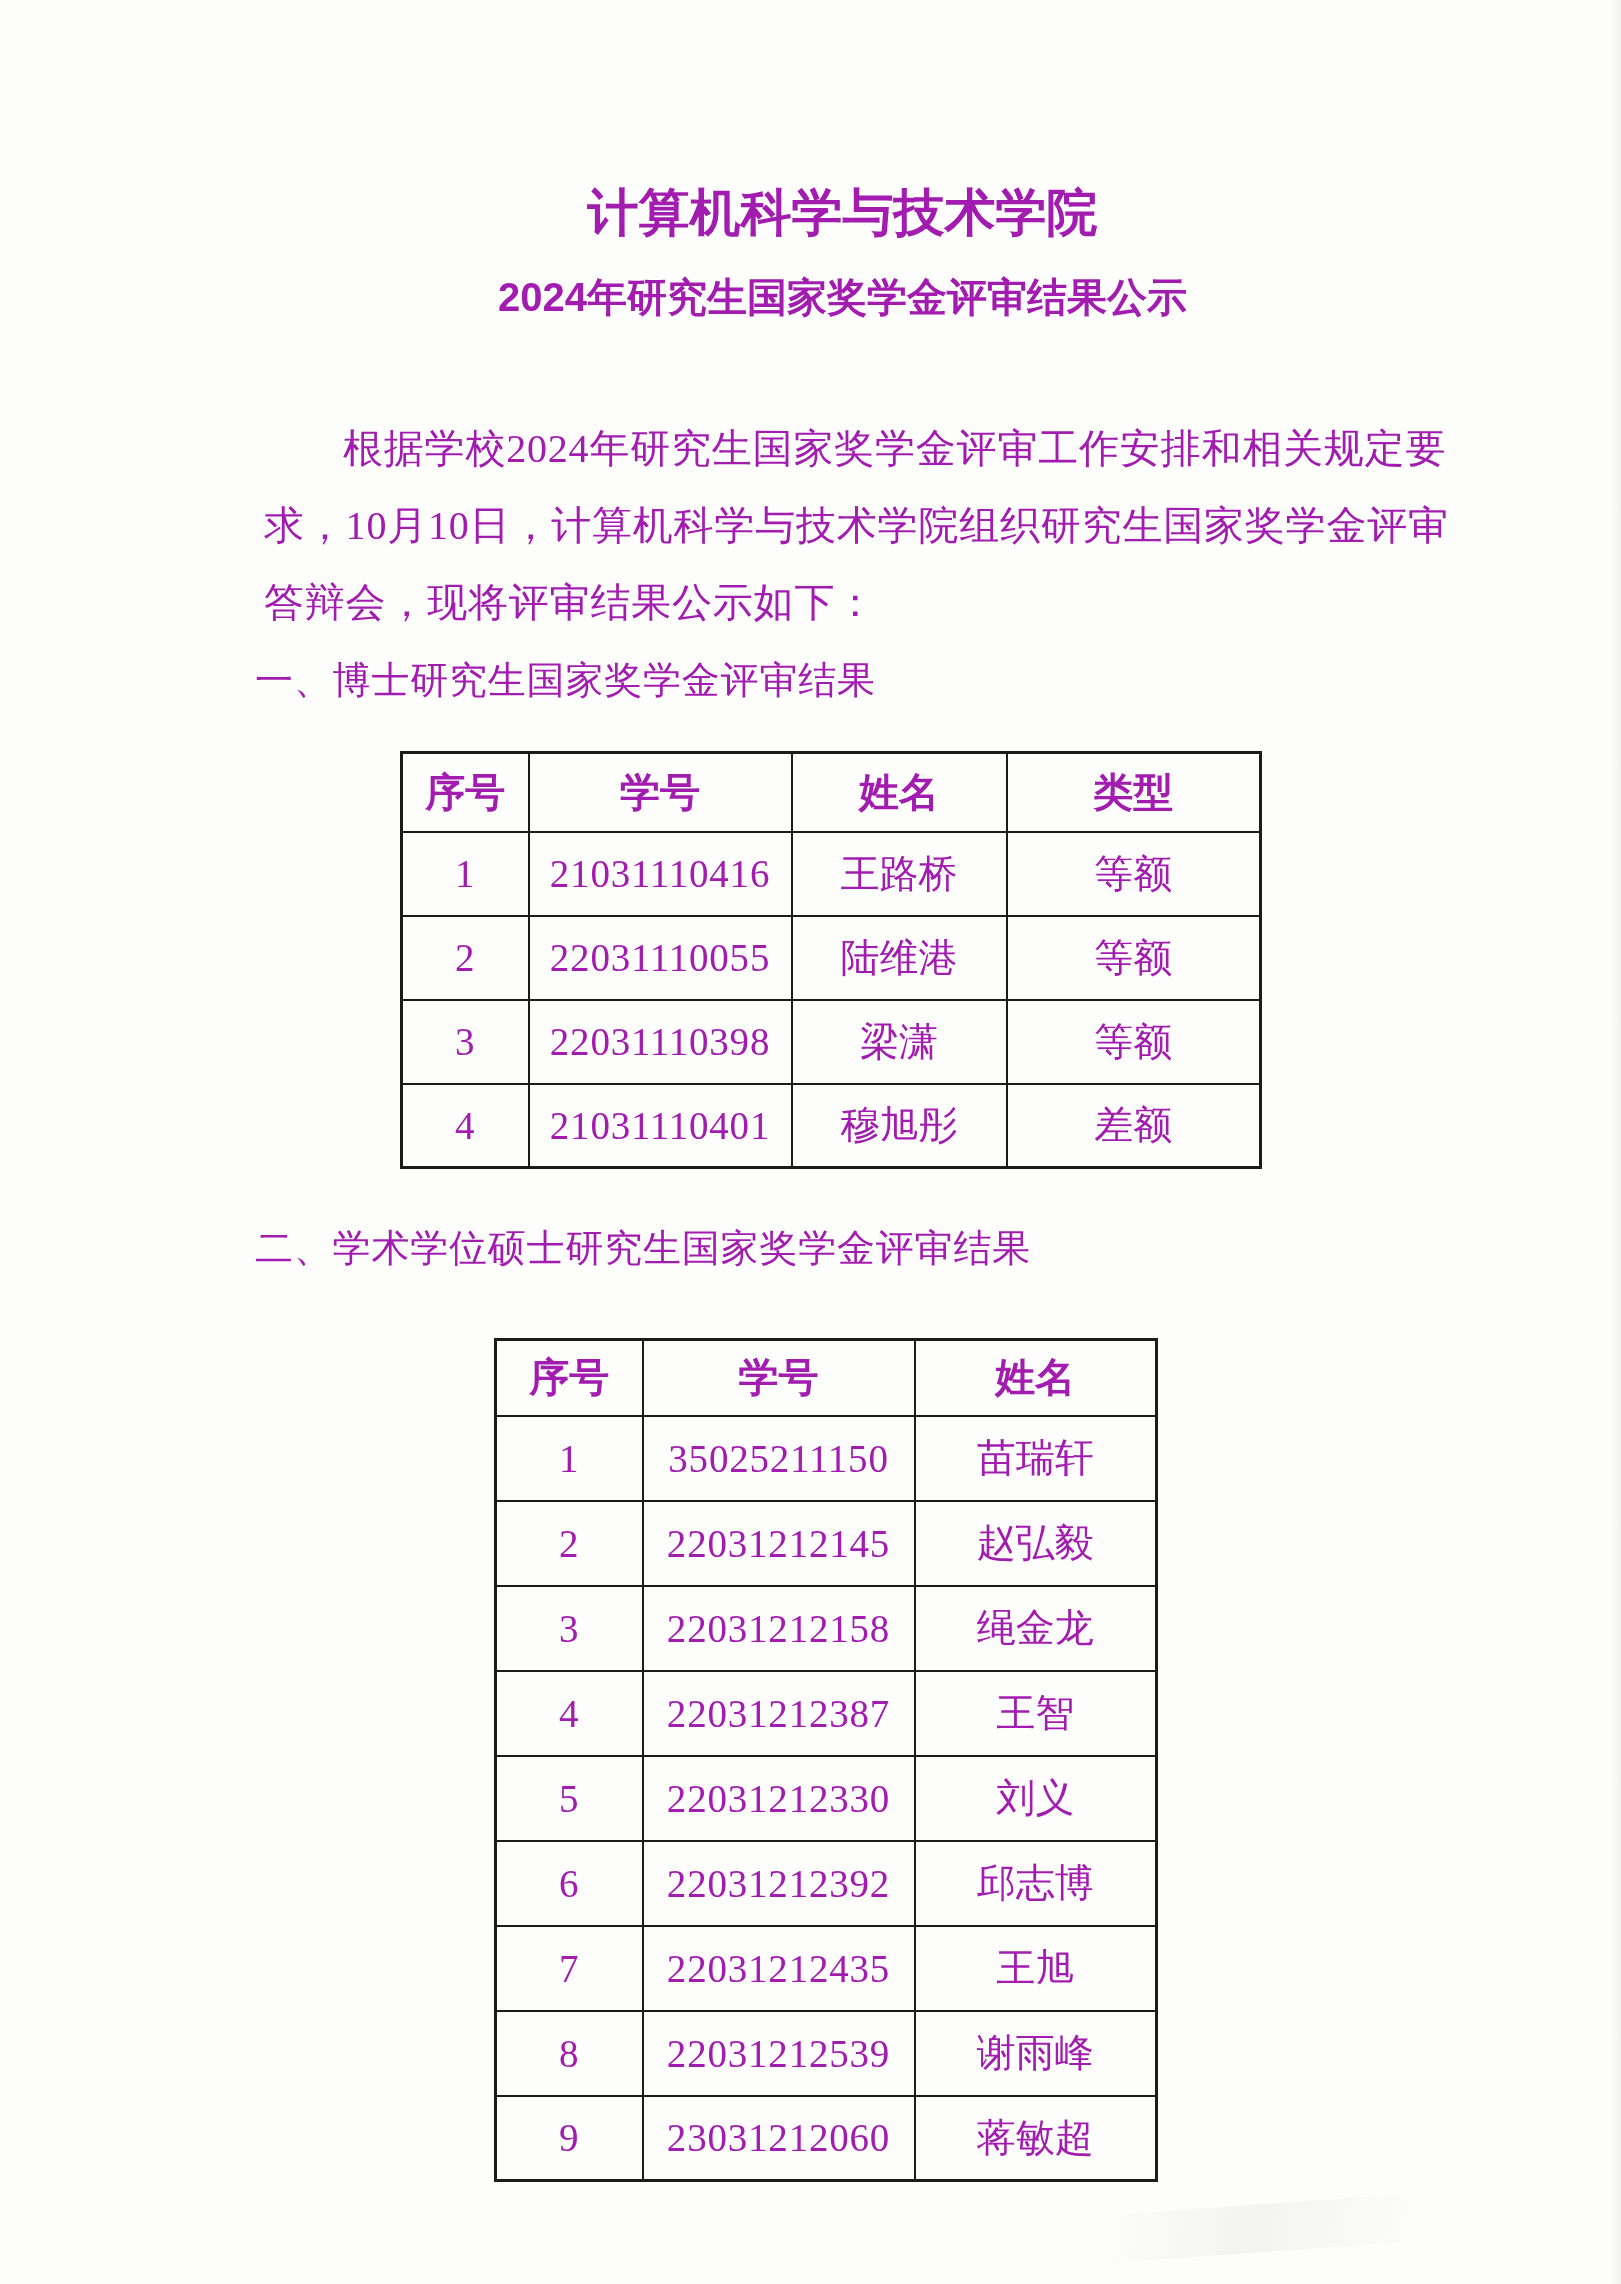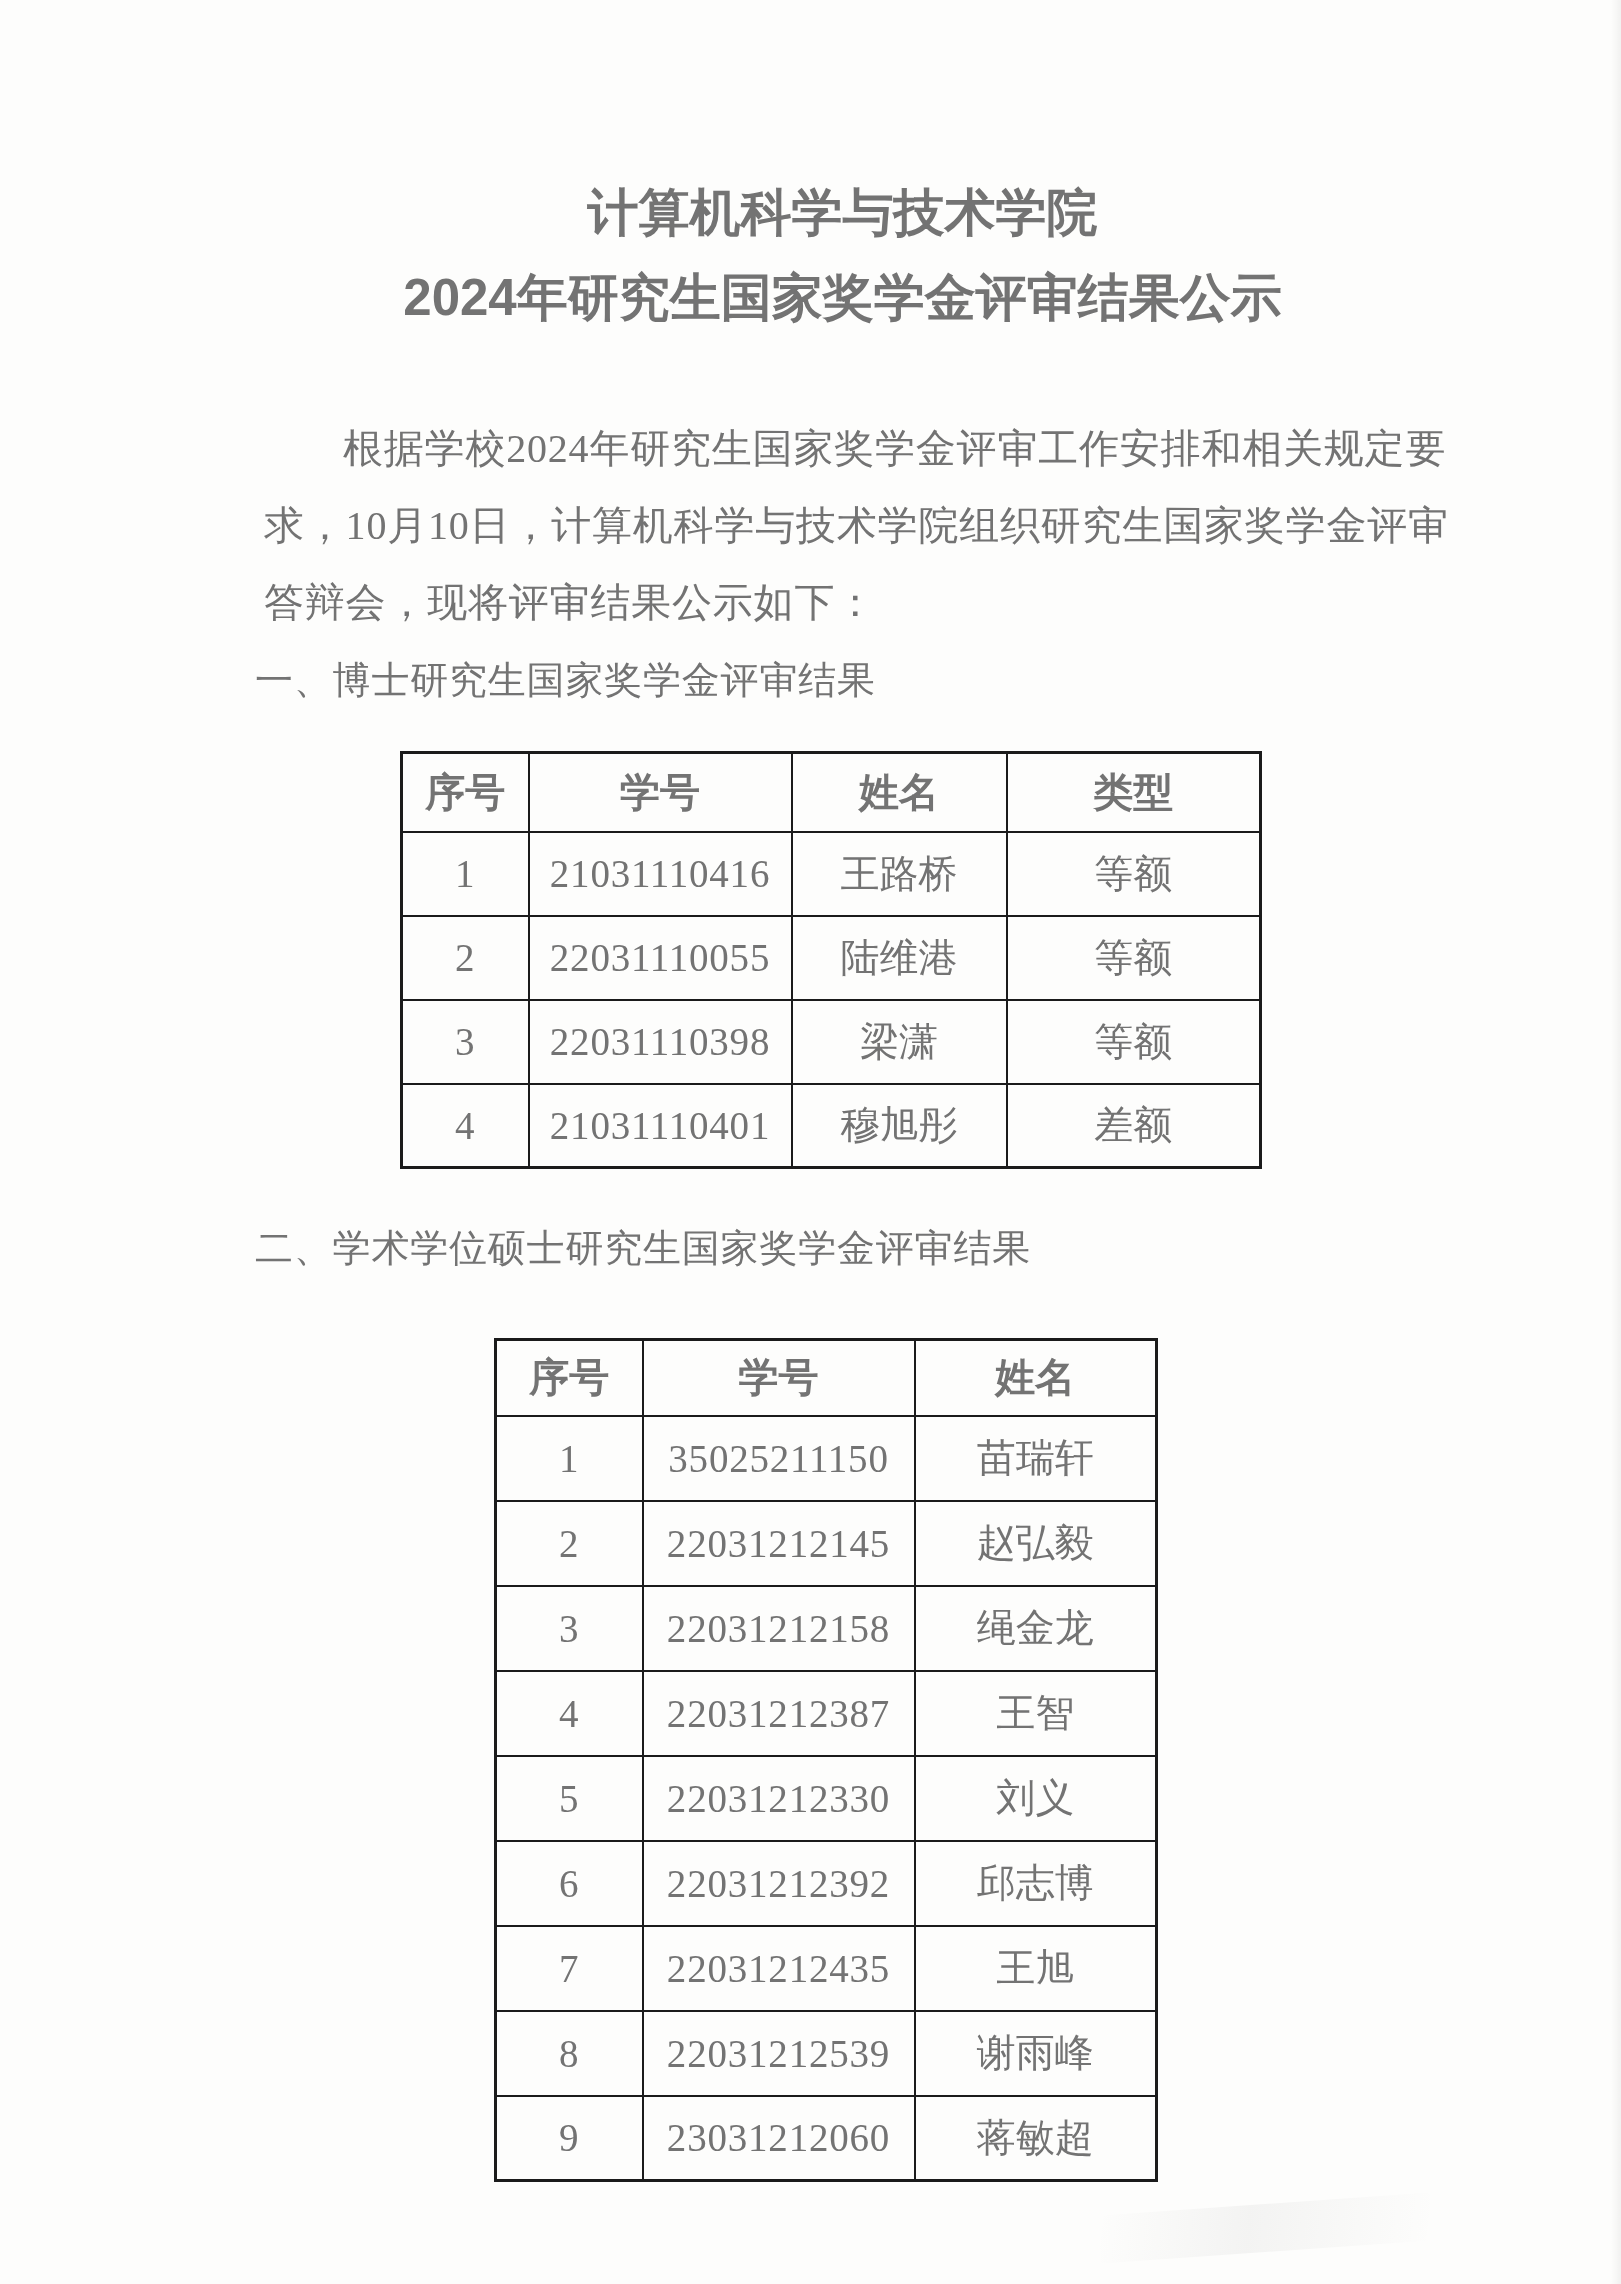"计算机科学与技术学院" .page { color: #737373 -> #a21caf }
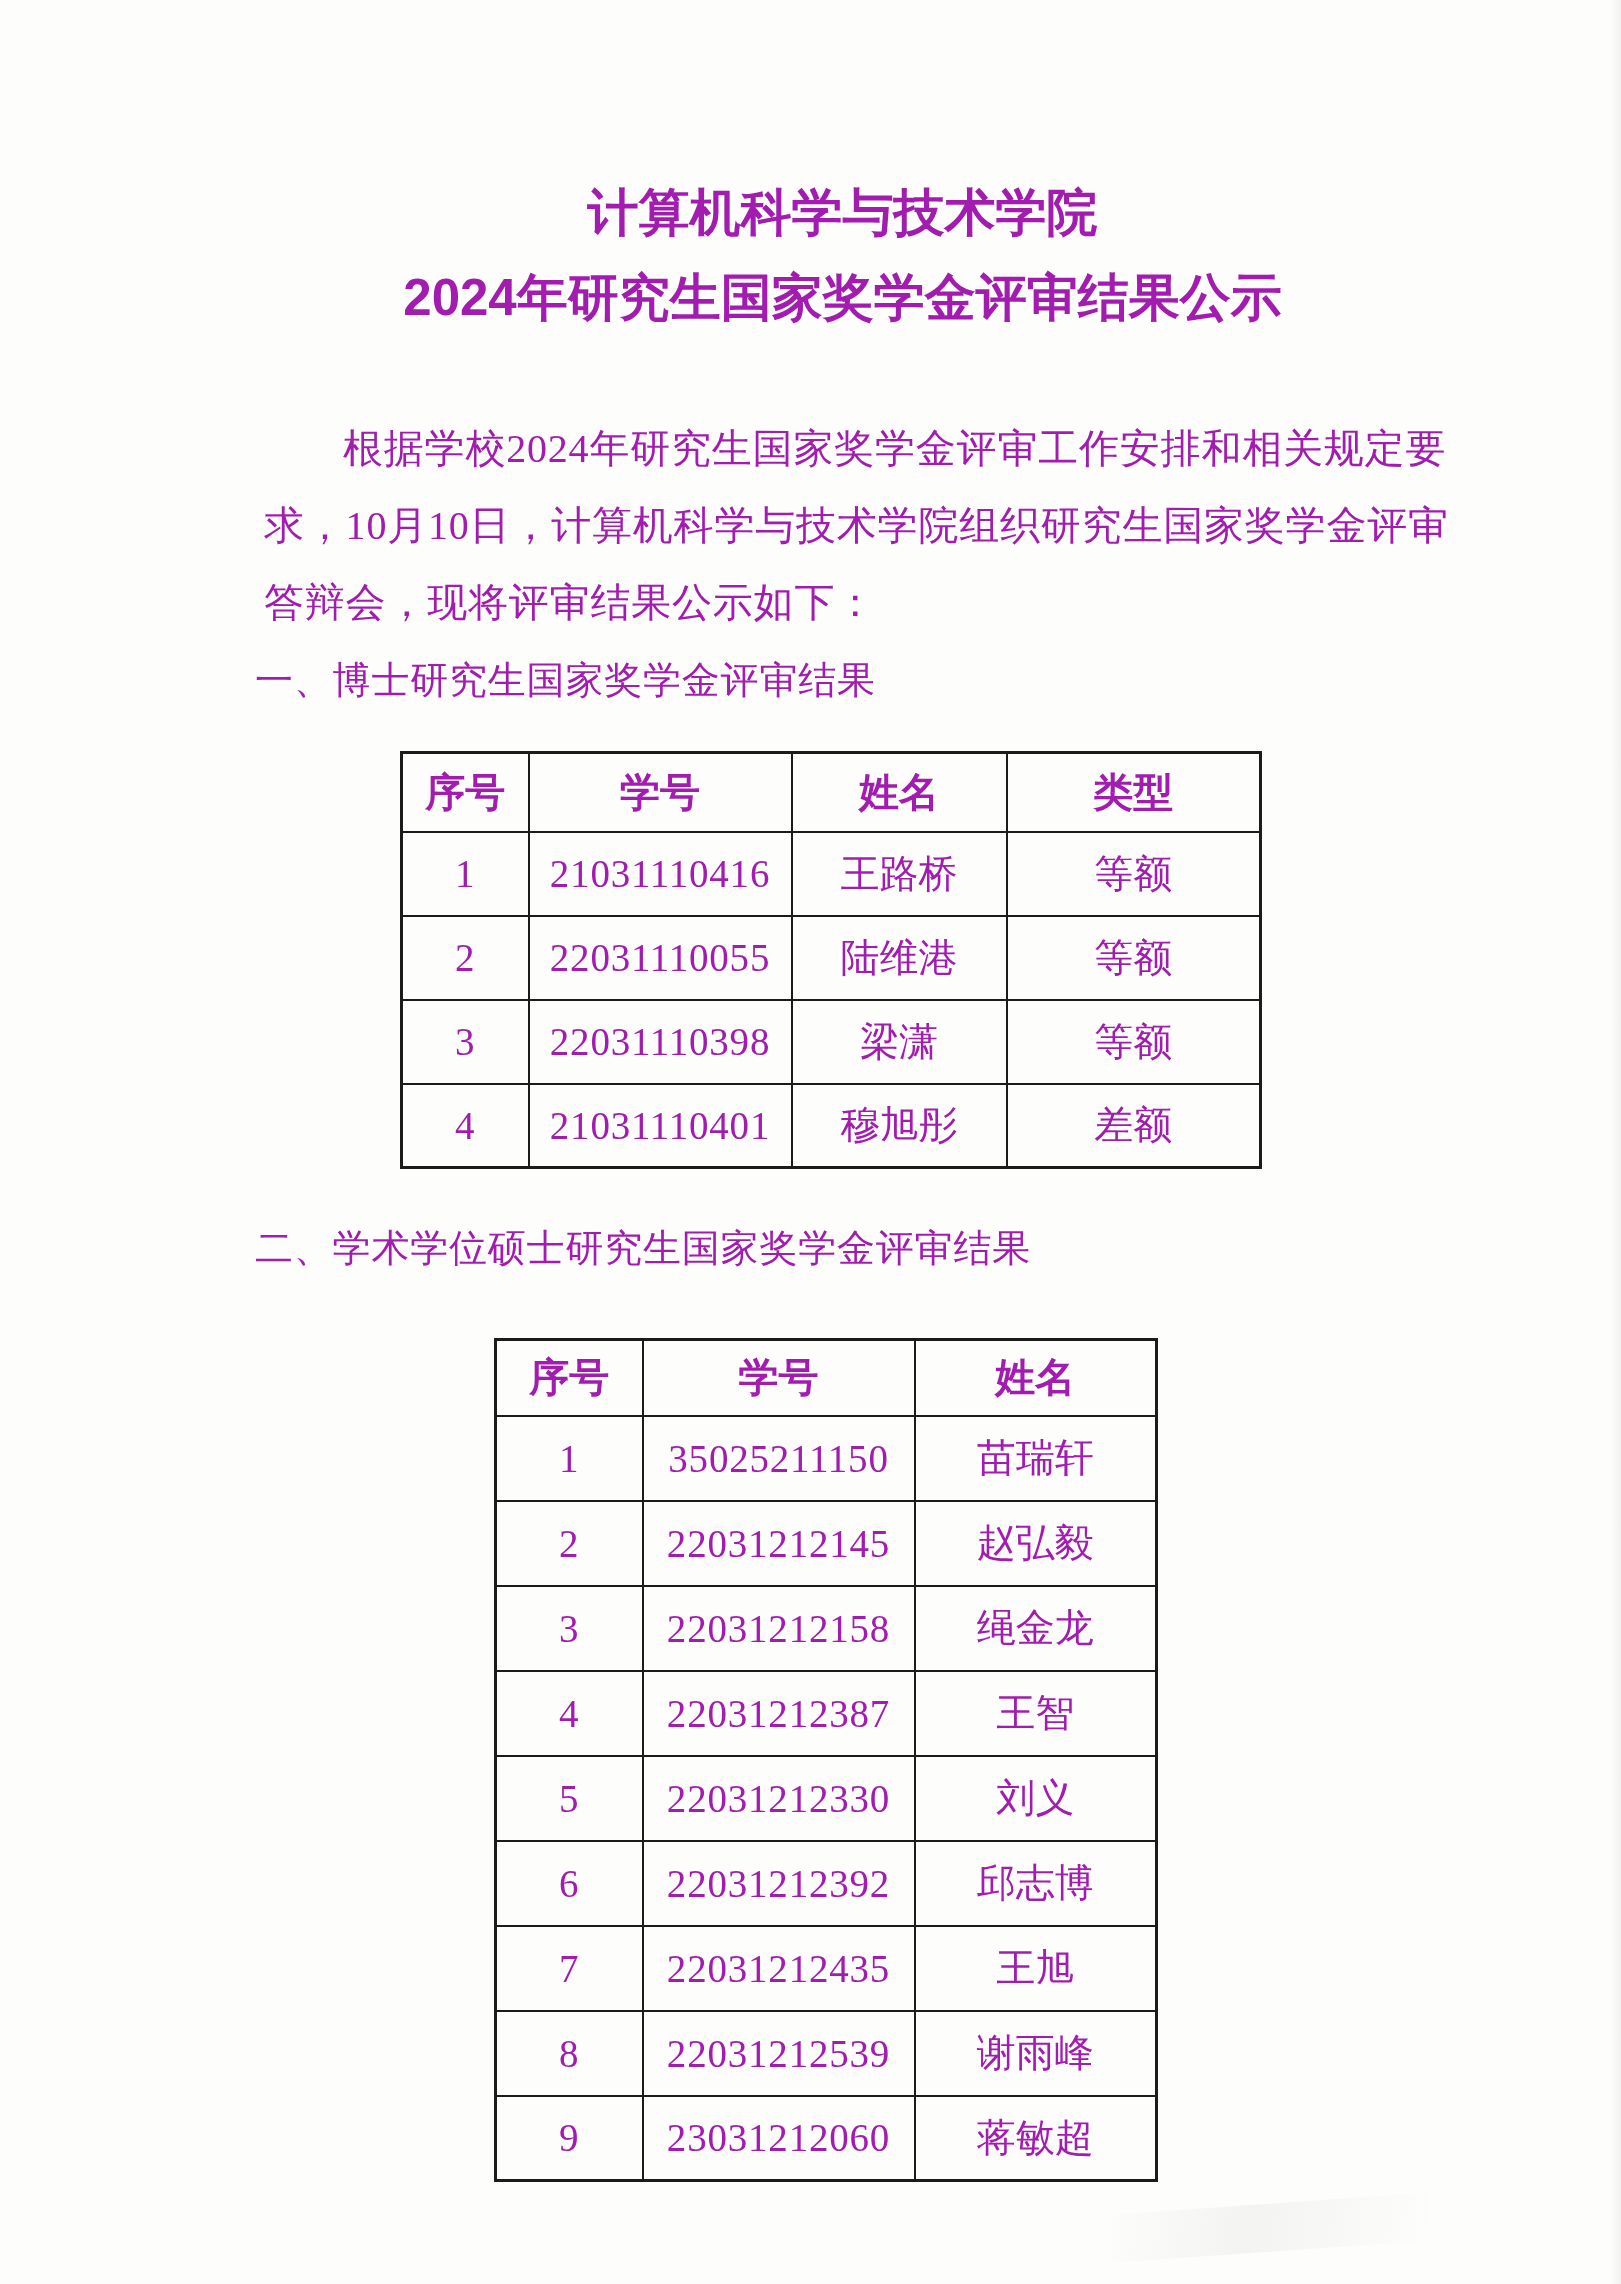"2024年研究生国家奖学金评审结果公示" .title-2 { font-size: 51px -> 40px }
